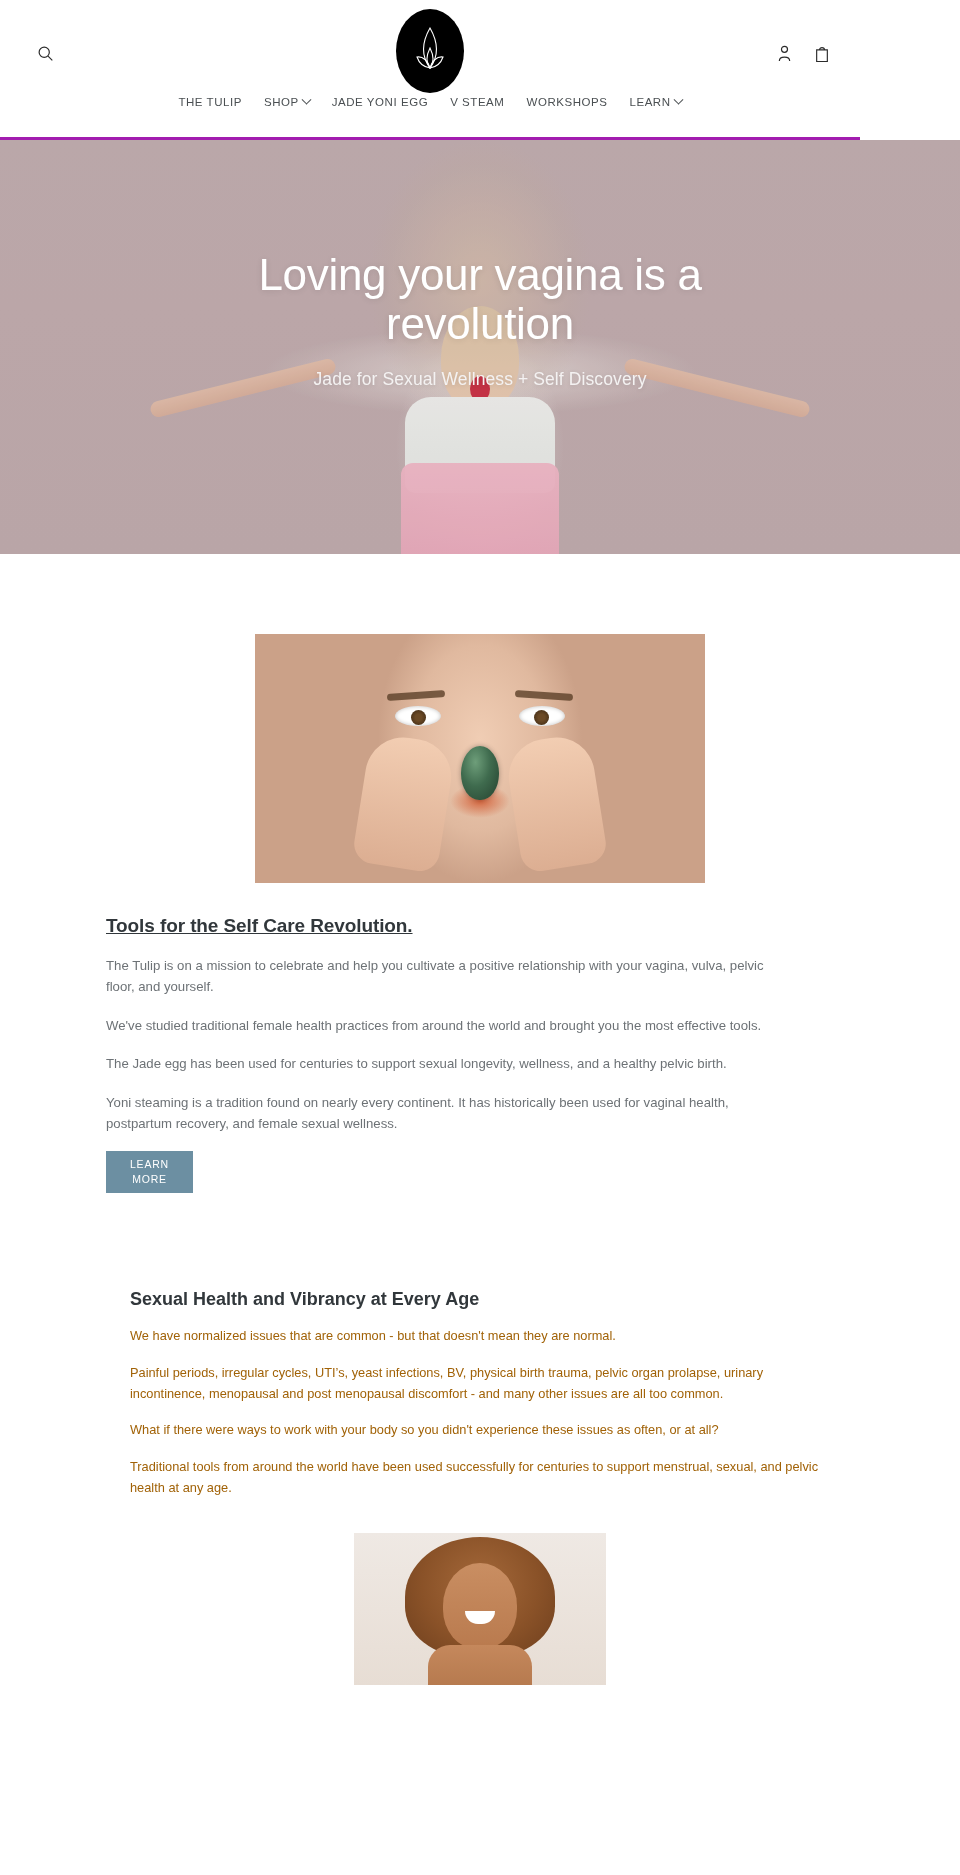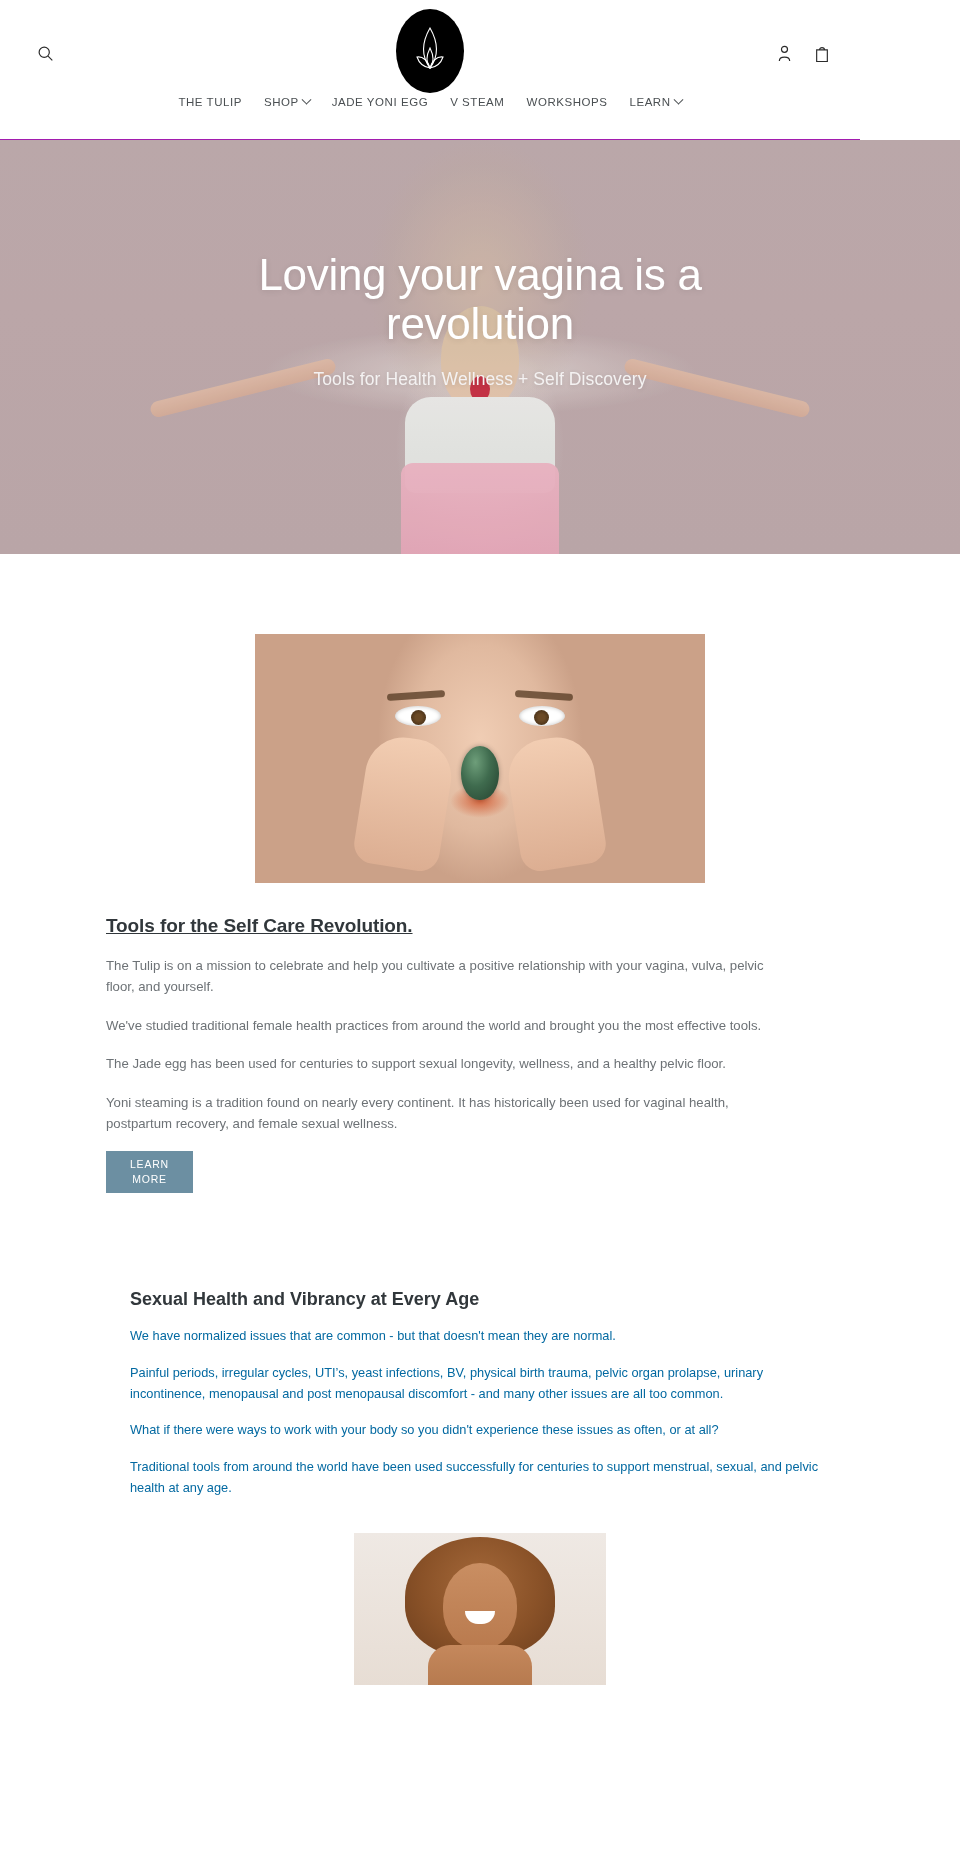"THE TULIP" .site-header { border-bottom: 1px solid #a21caf -> 3px solid #a21caf }
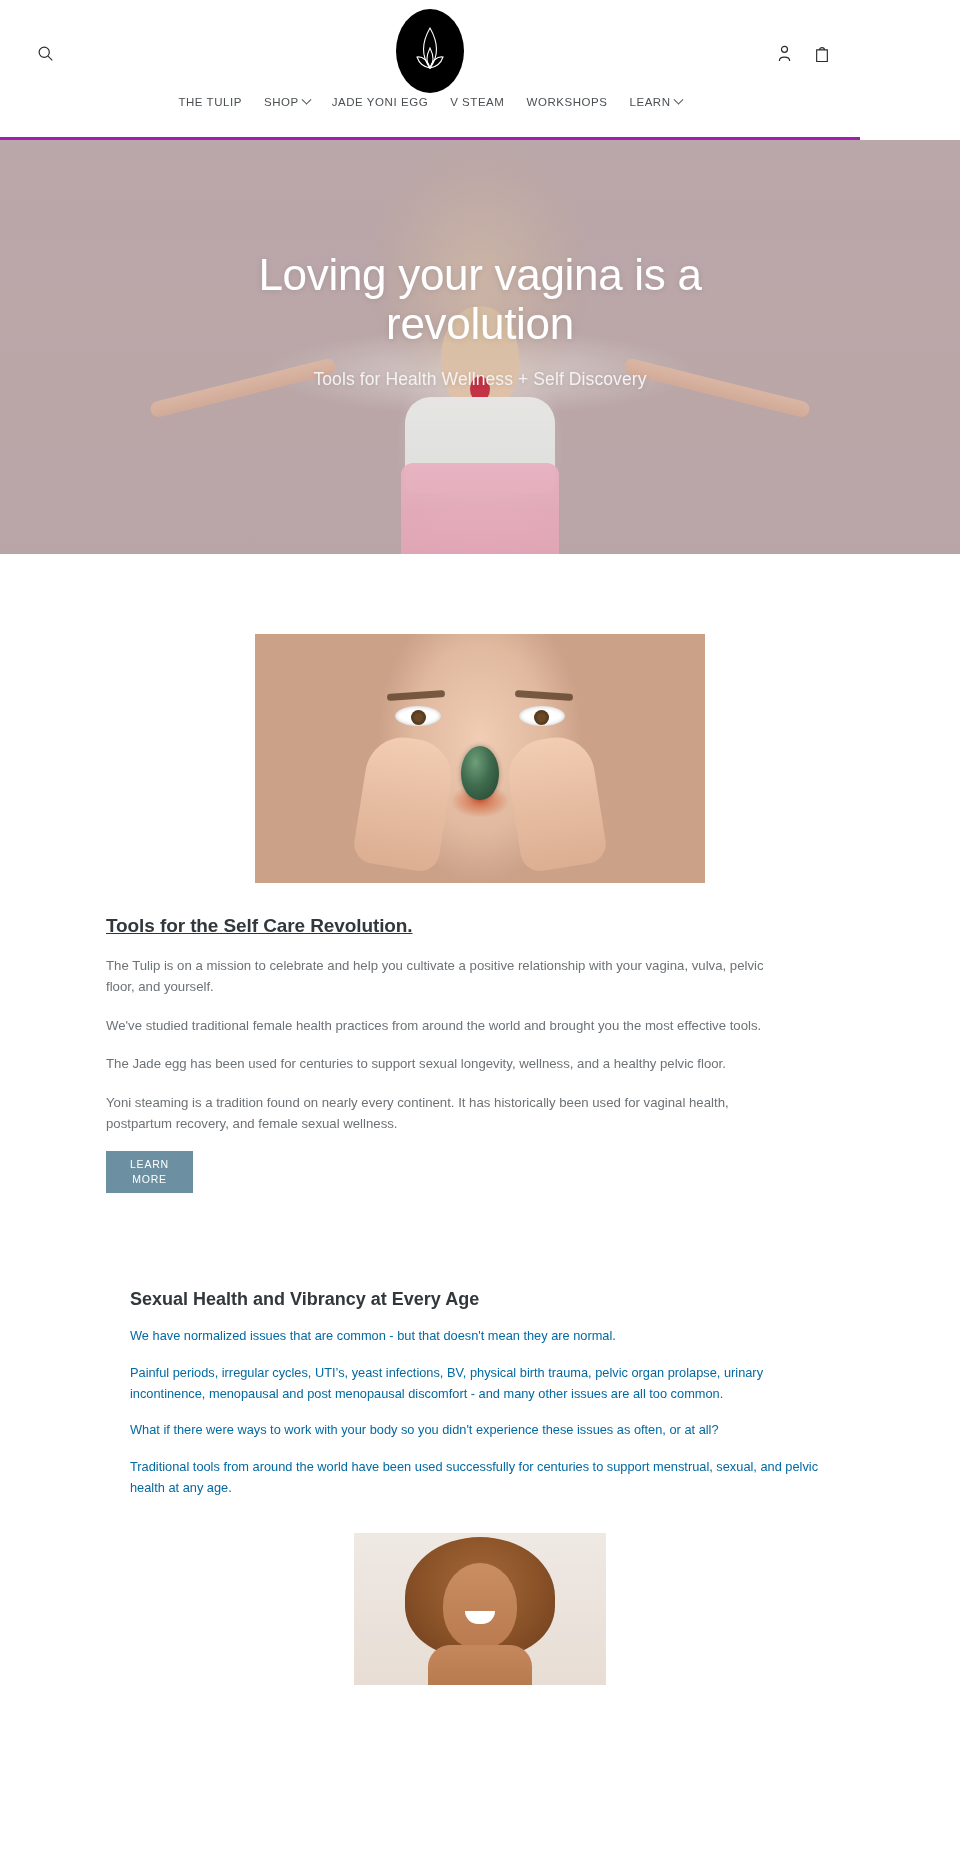"Tools for Health Wellness +" p.hero-sub { text: Tools for Health -> Jade for Sexual }
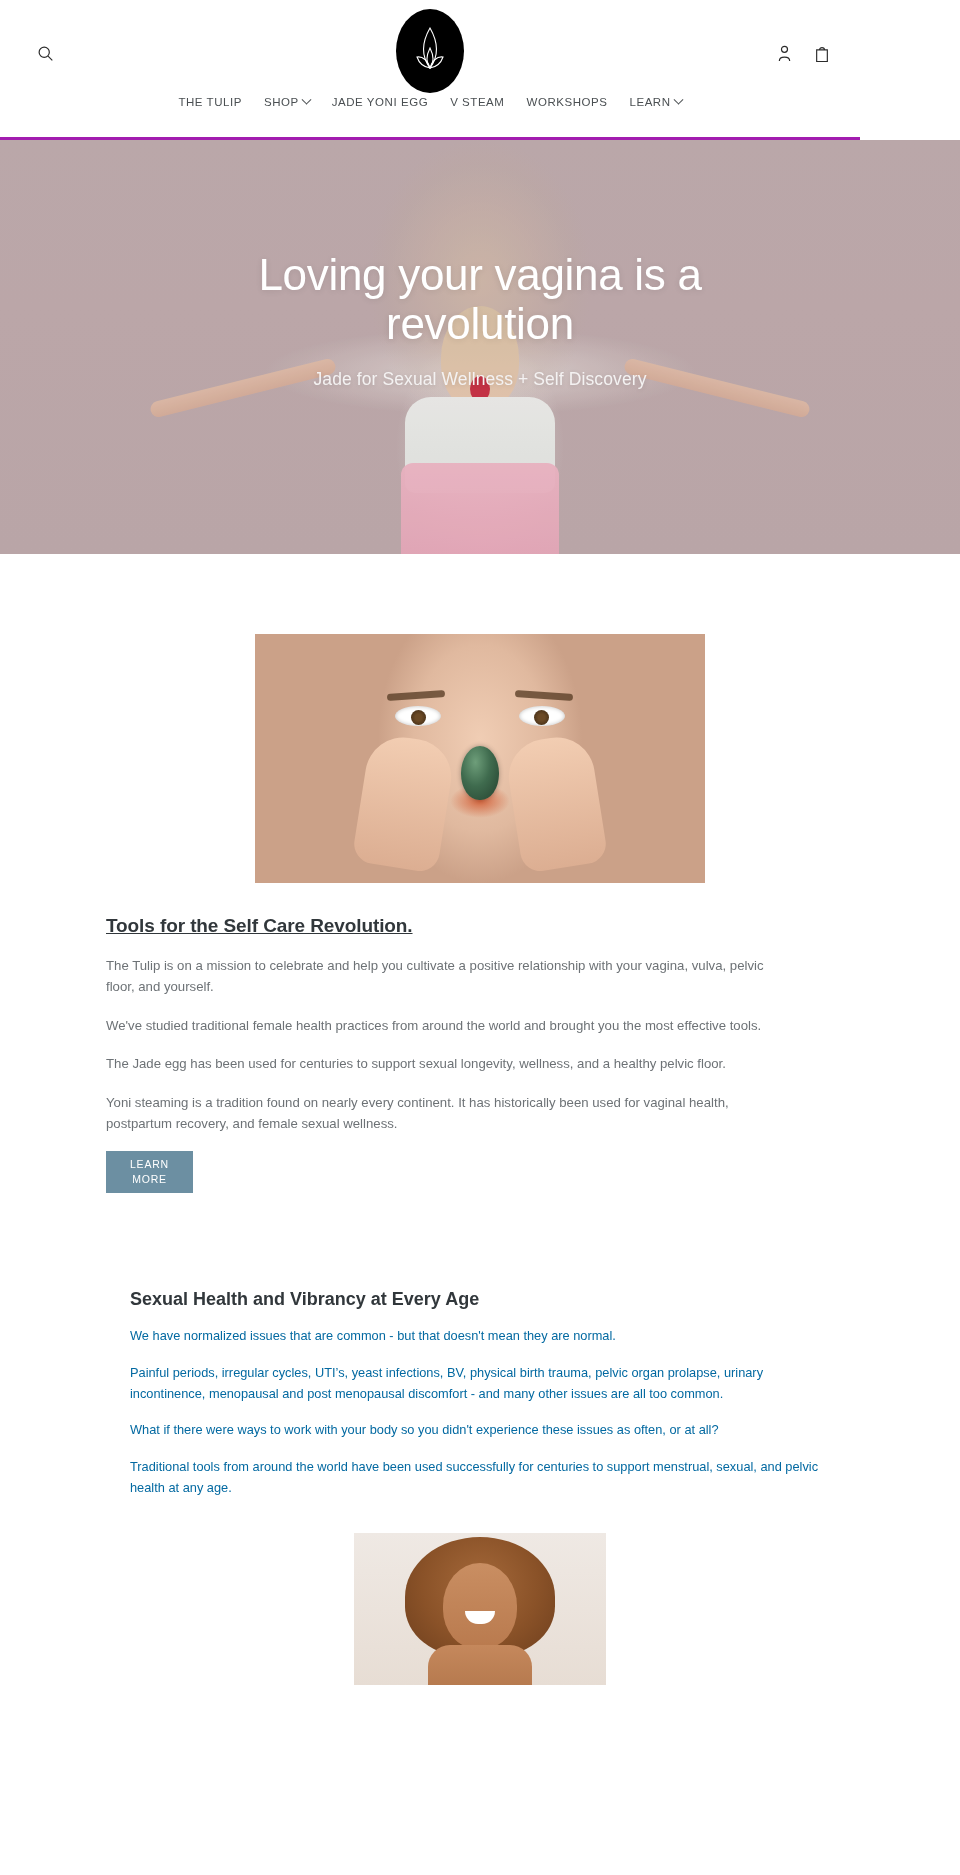"The Jade egg has been" p.body-para { text: floor -> birth }
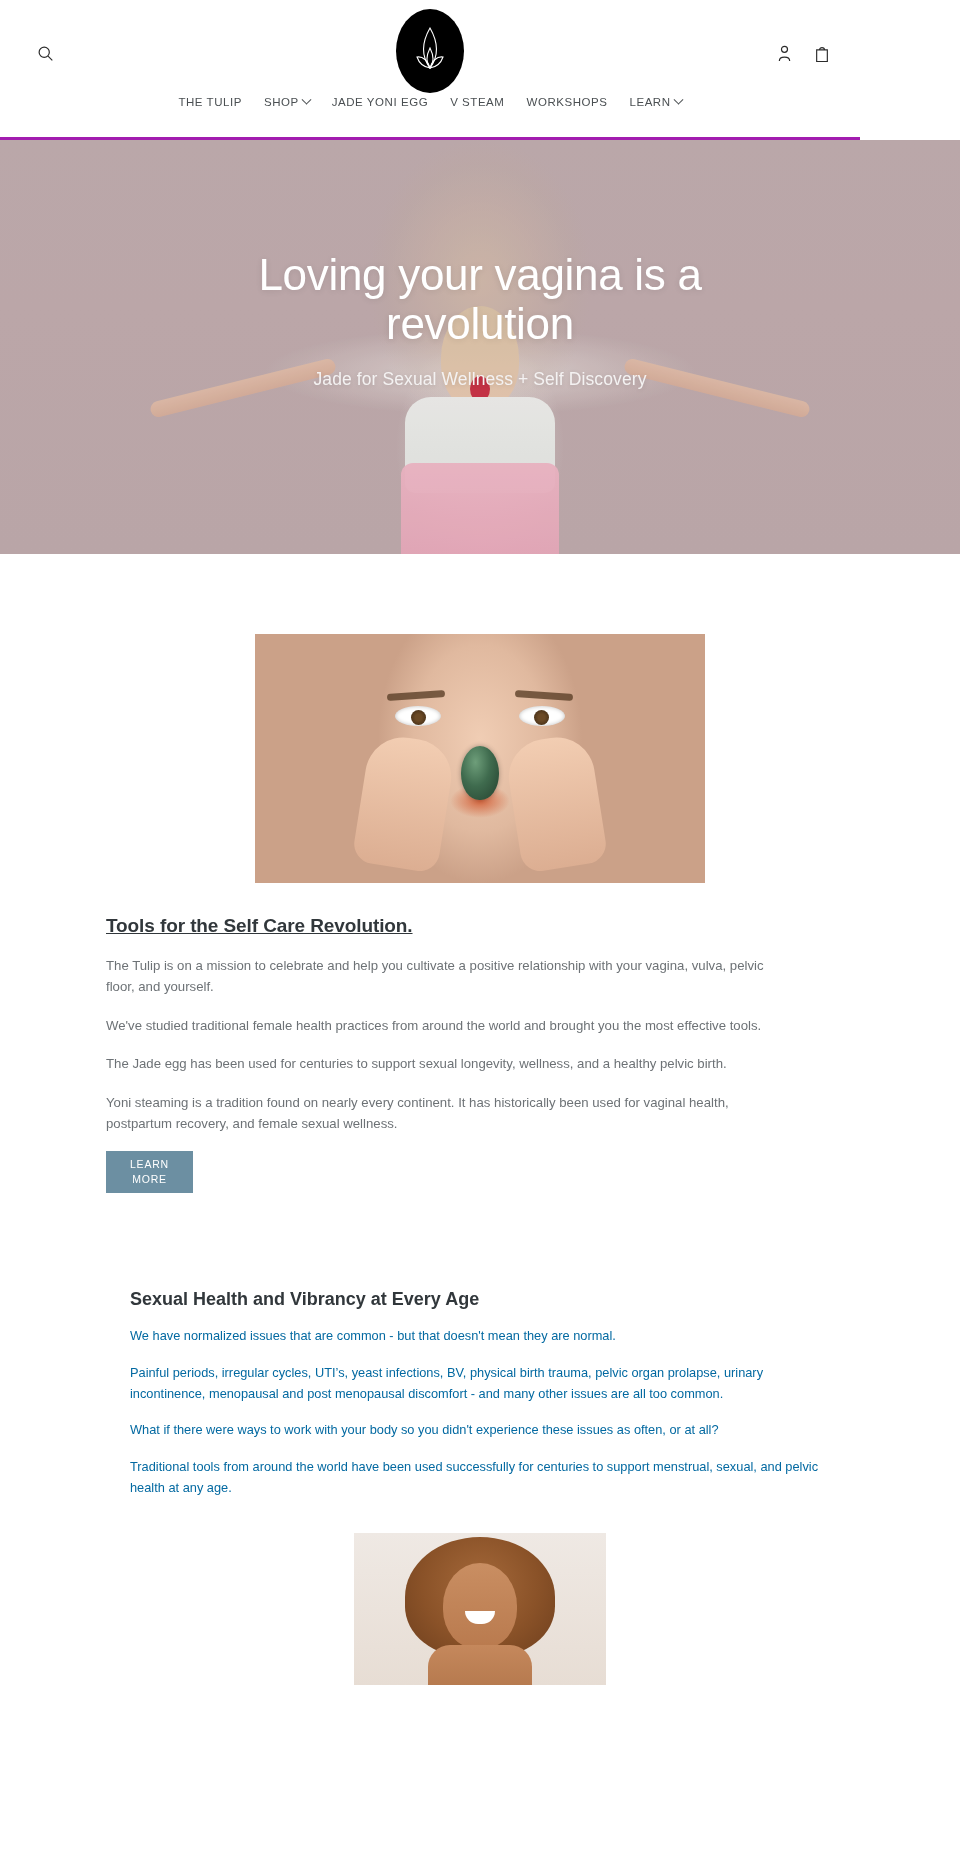"We have normalized issues that" .body-para-2 { color: #0369a1 -> #a16207 }
